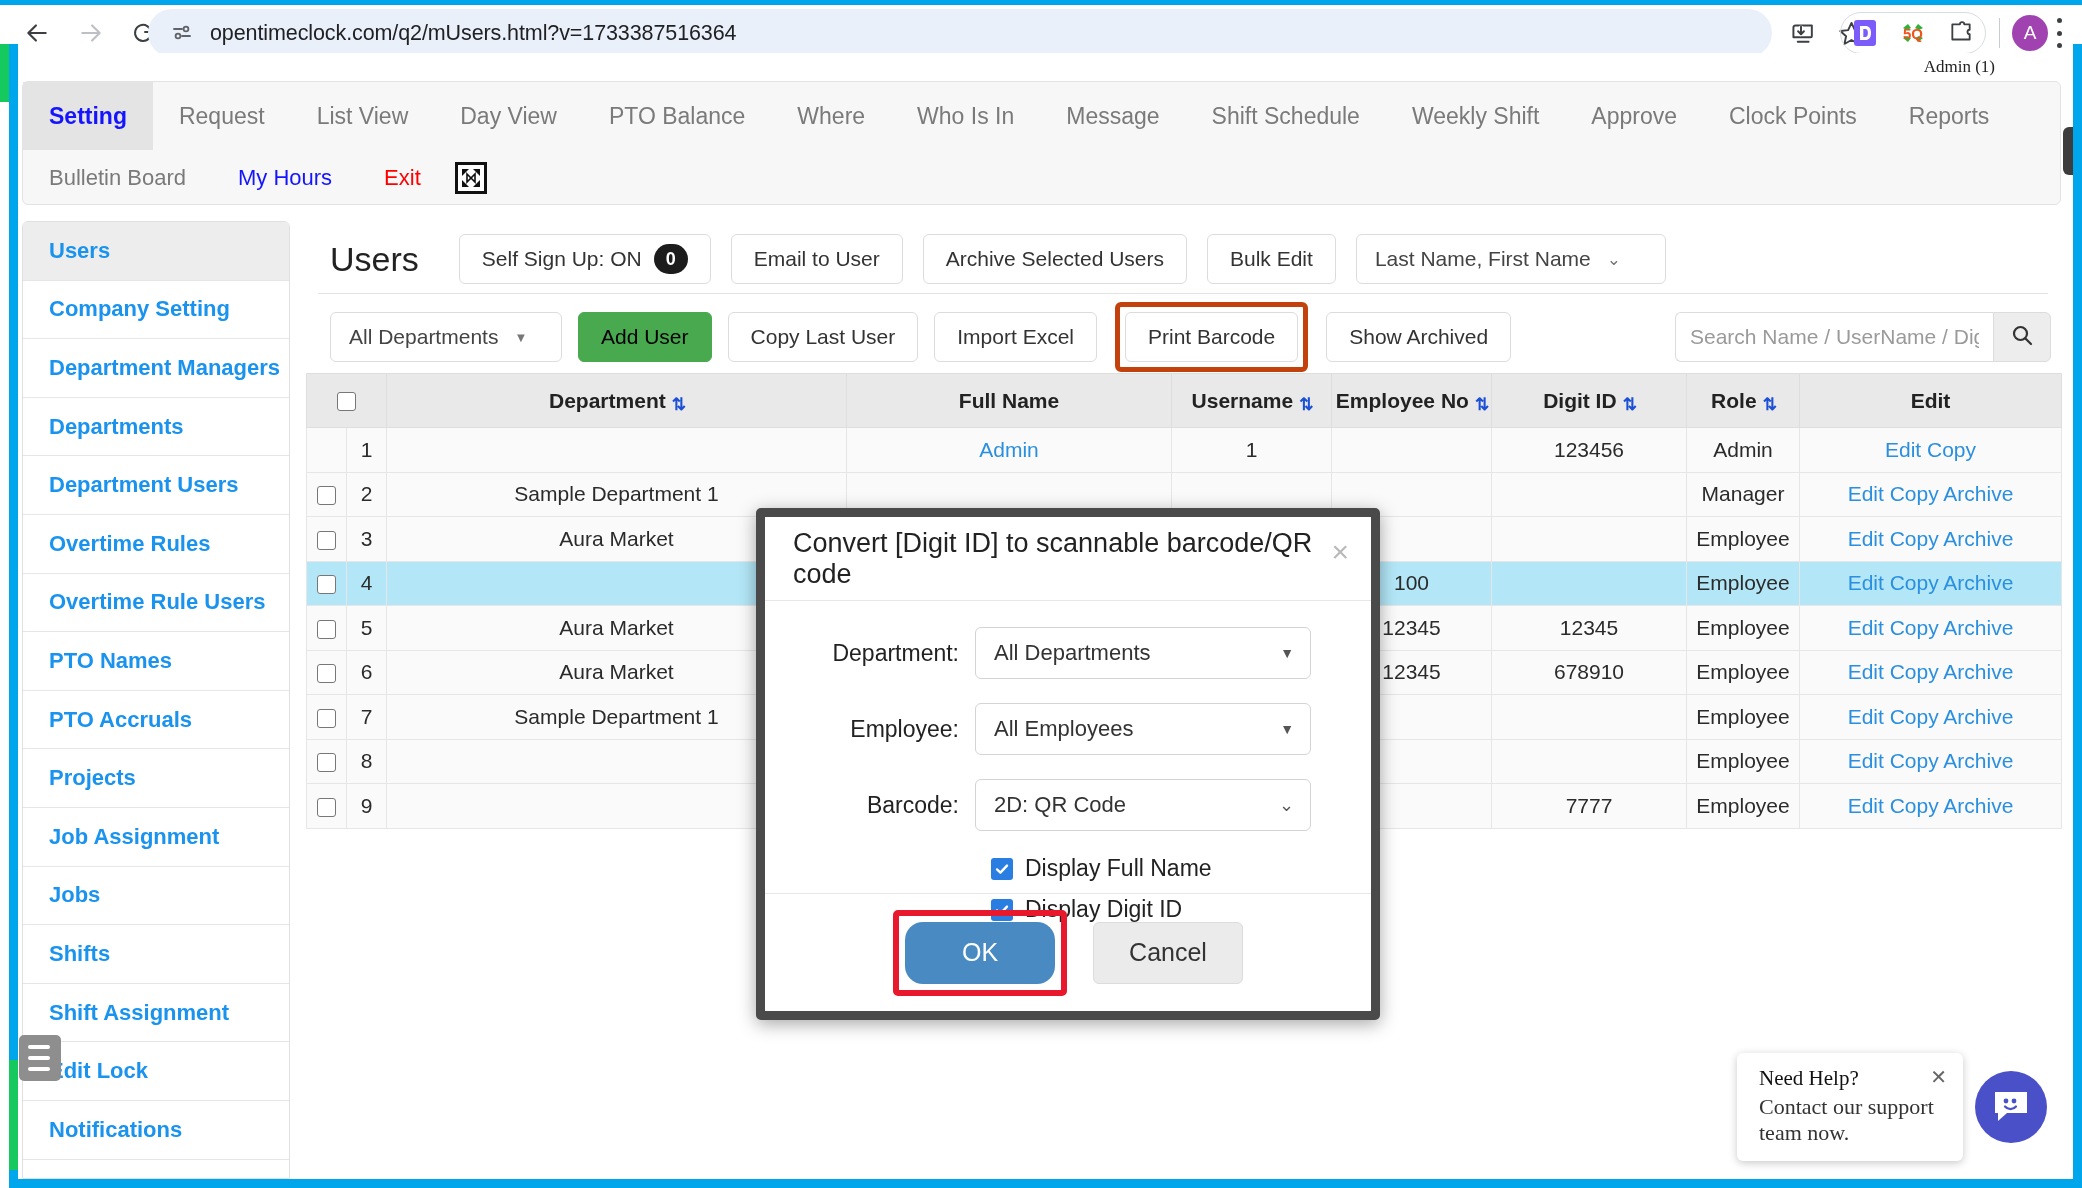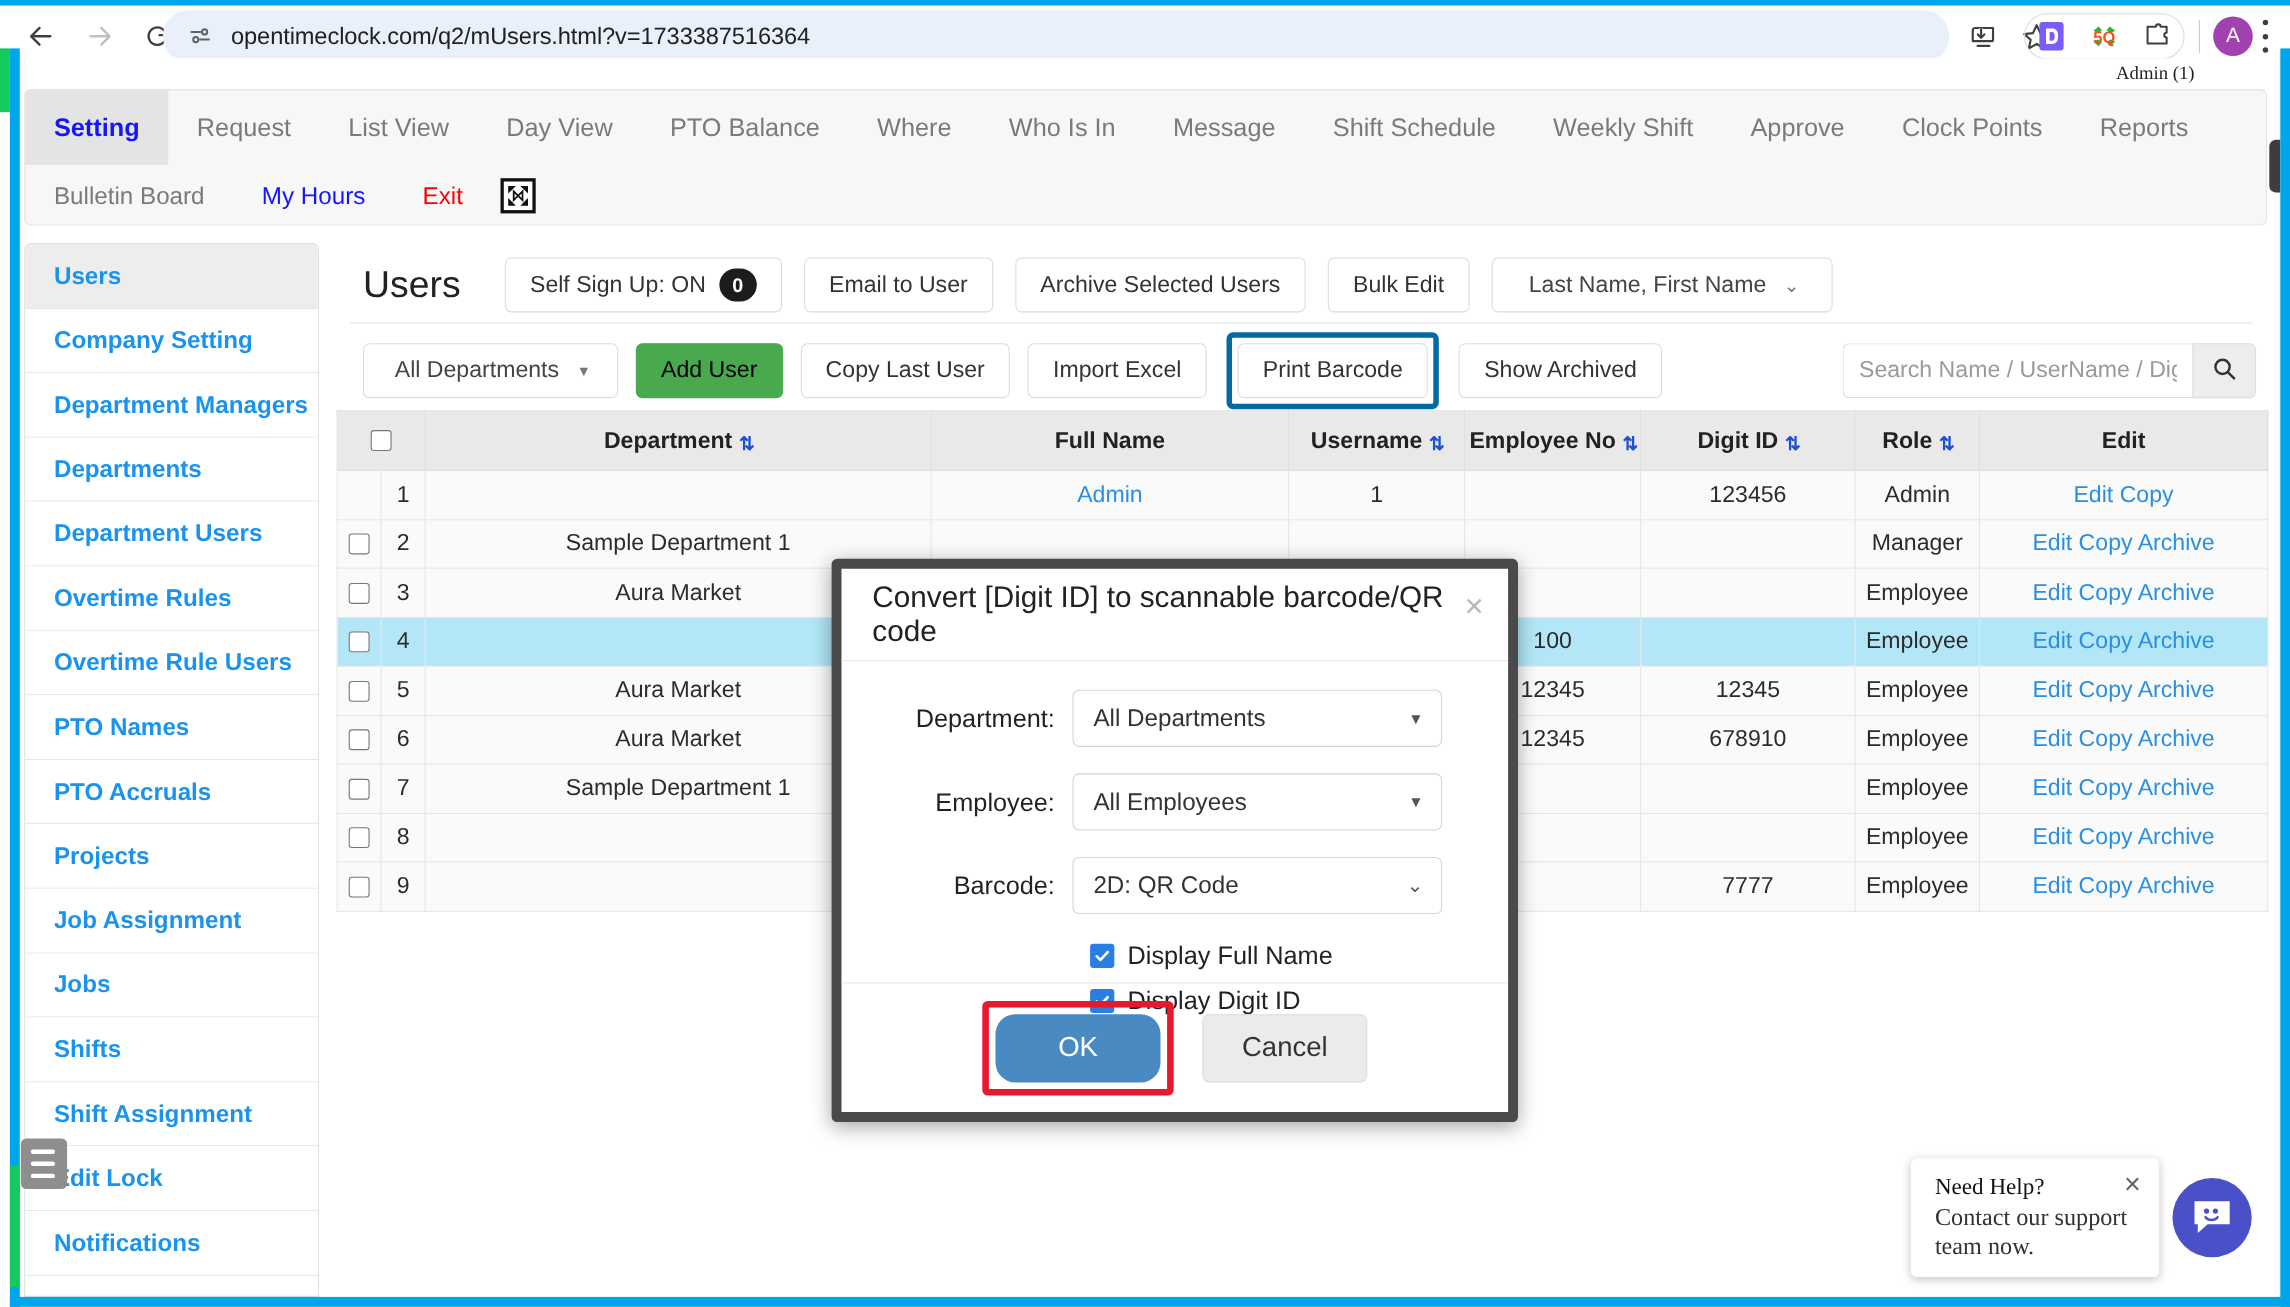"Last Name, First Name" .select-box { justify-content: center -> flex-start }
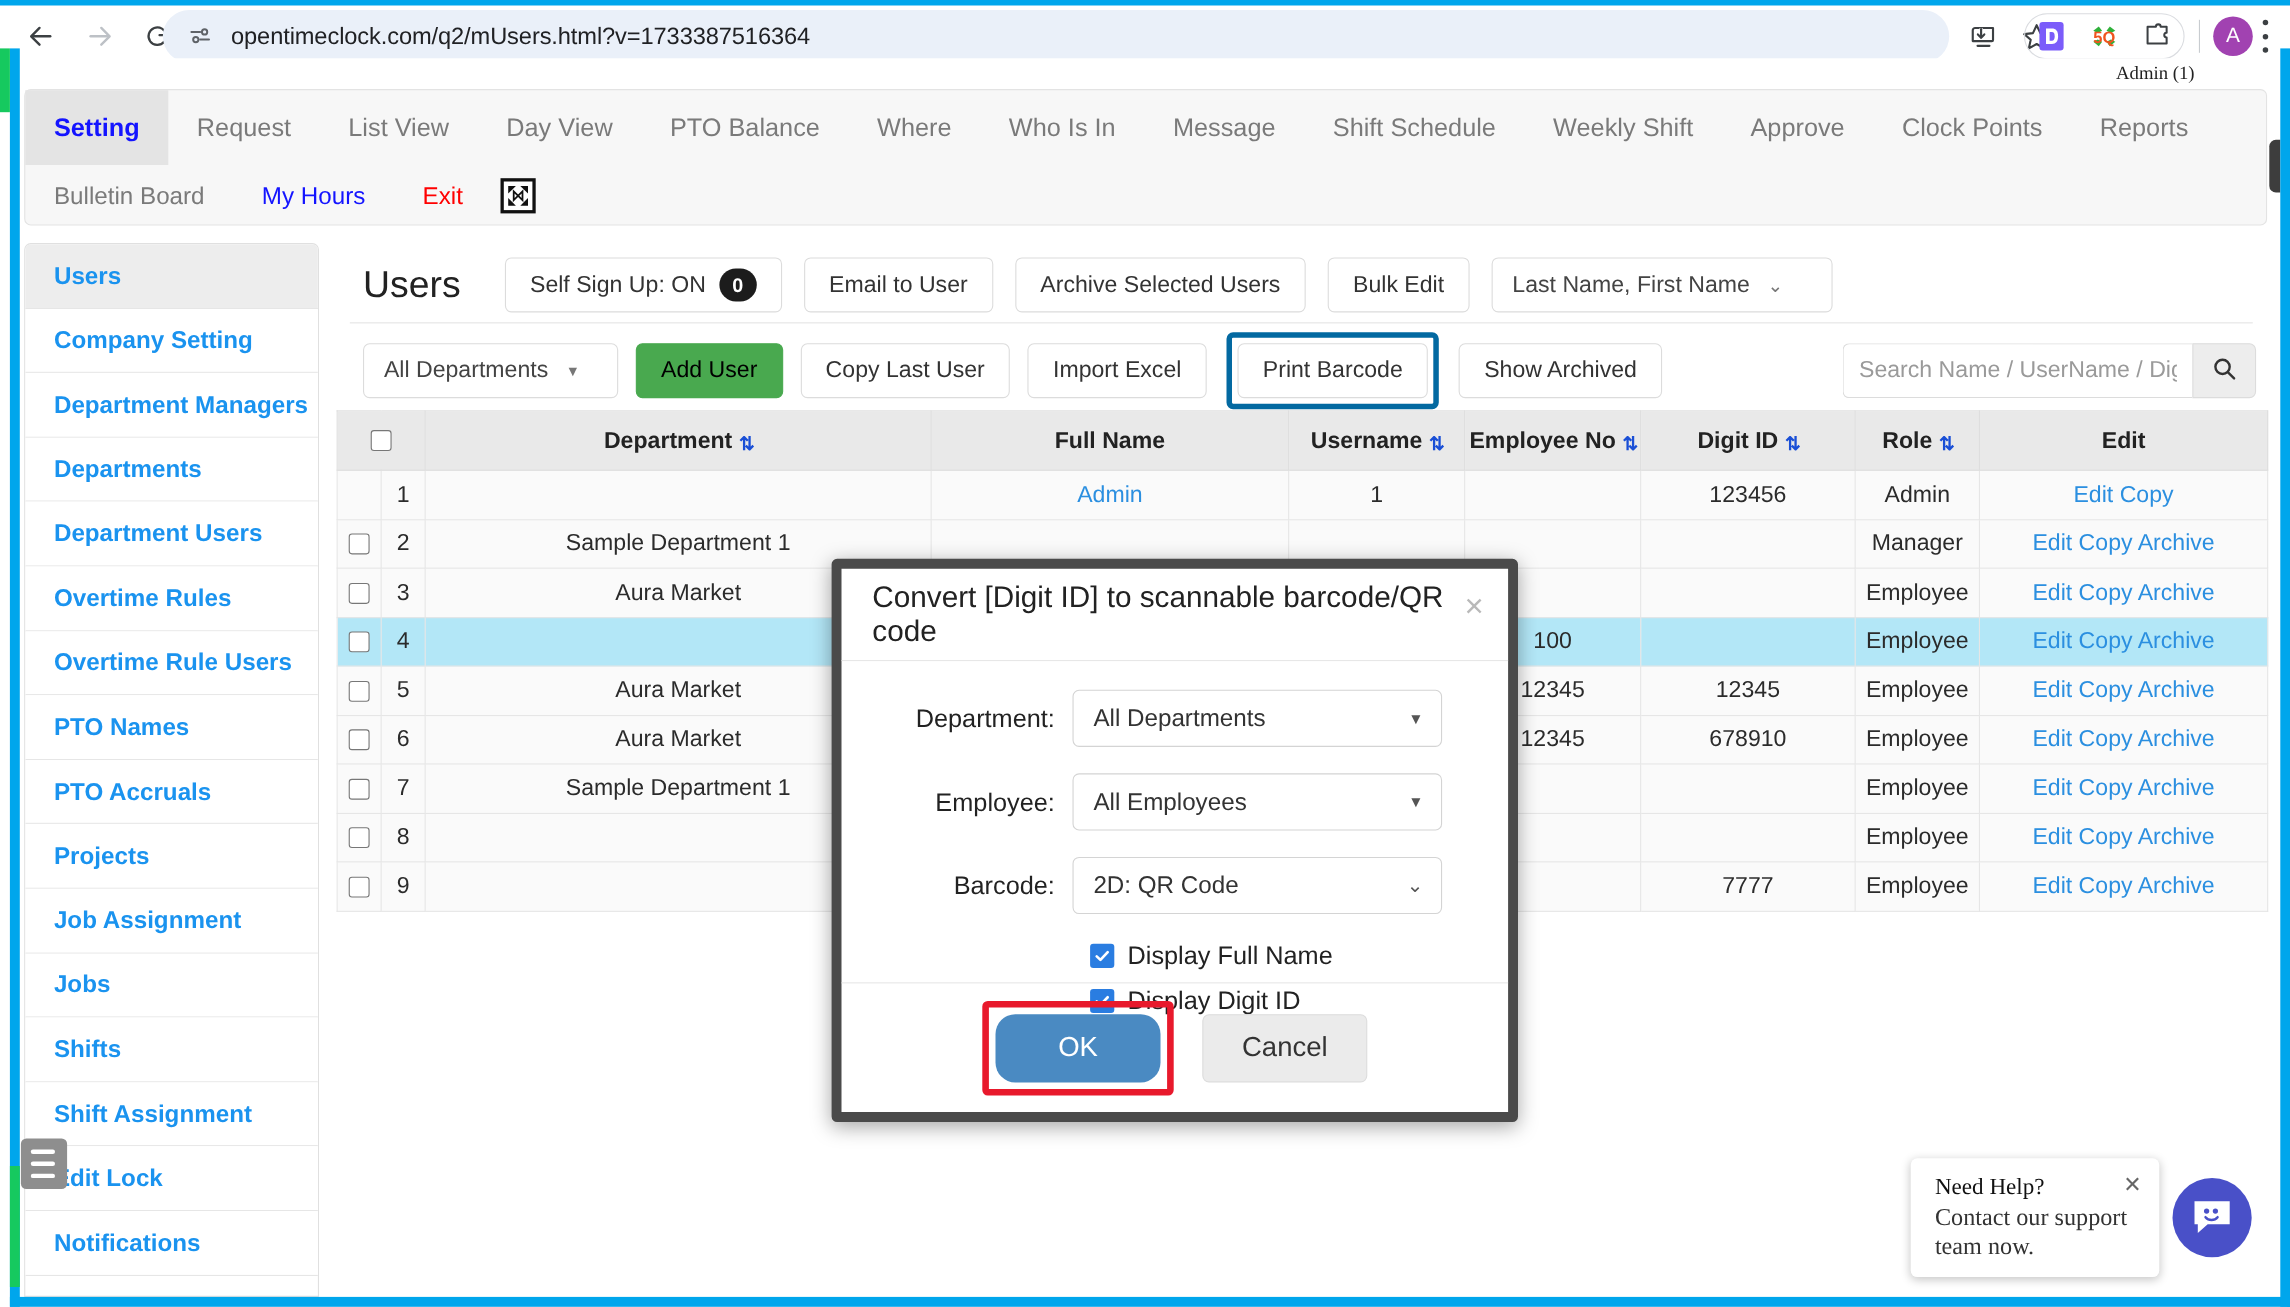"Print Barcode" #print-barcode-wrap { border: 5px solid #0369a1 -> 5px solid #c2410c }
